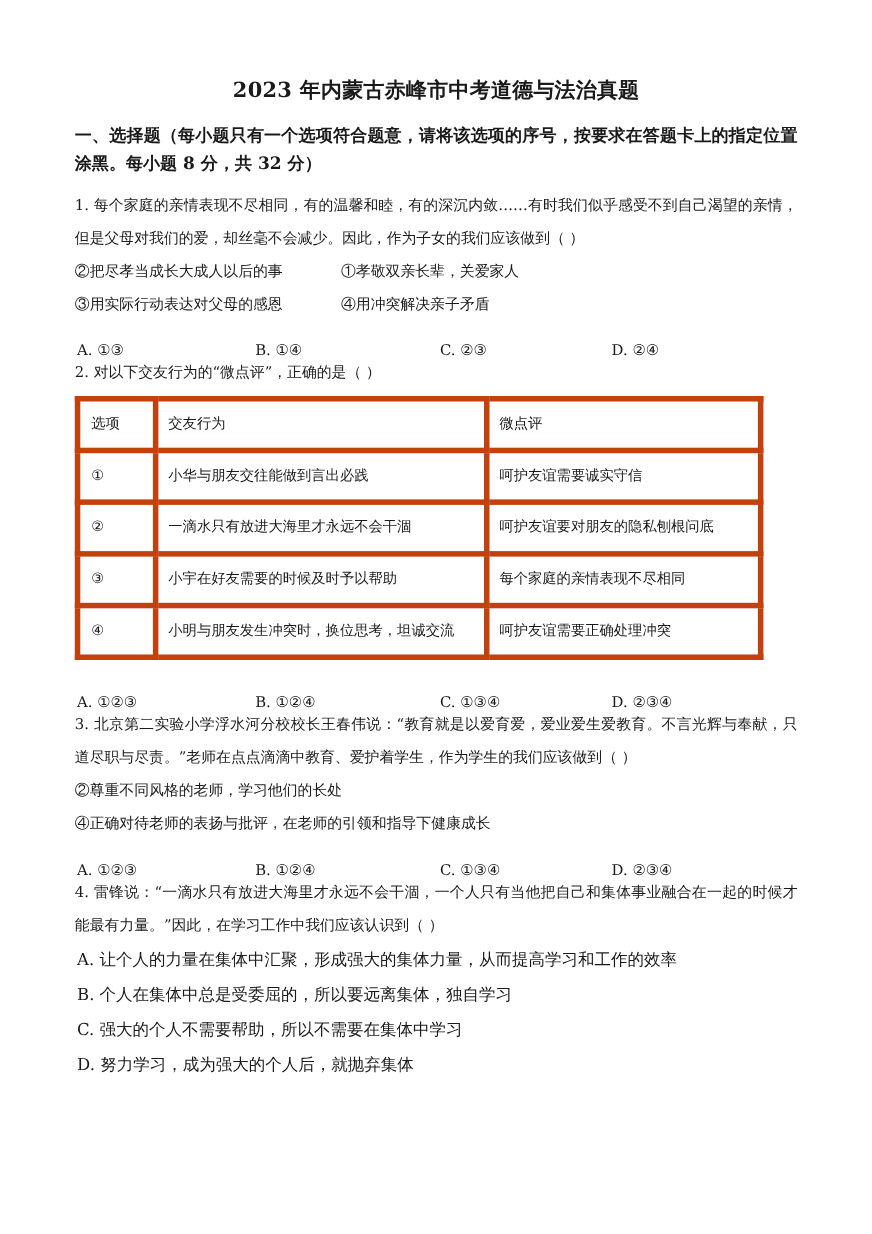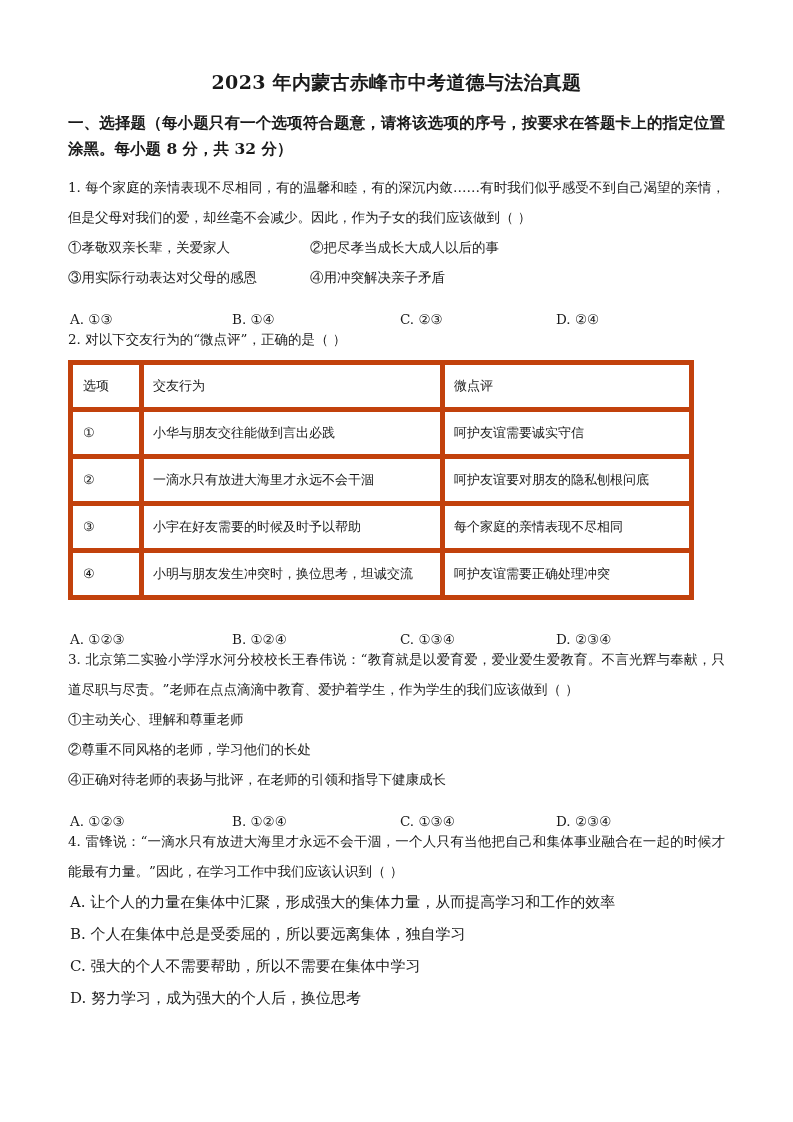"①孝敬双亲长辈，关爱家人" span.so { order: before "②把尽孝当成长大成人以后的事" -> after "②把尽孝当成长大成人以后的事" }
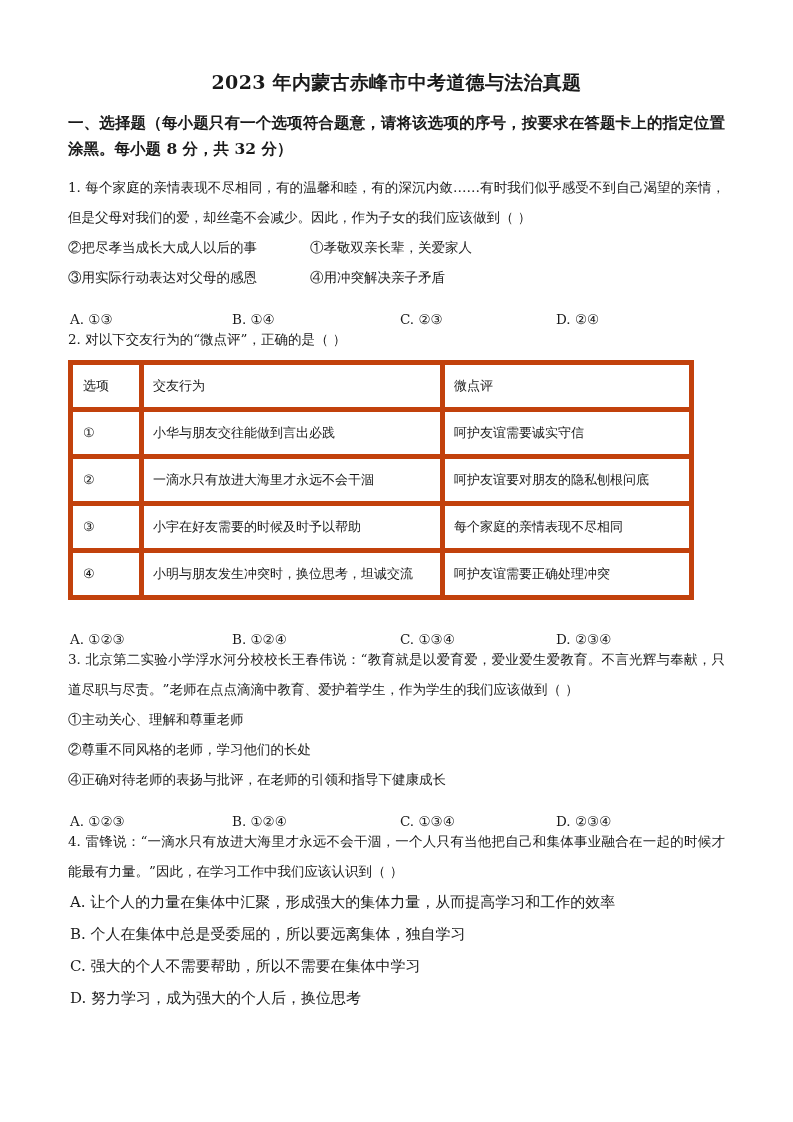"①主动关心、理解和尊重老师" span.so { html: <span>①主动关心、理解和尊重老师</span> -> none }
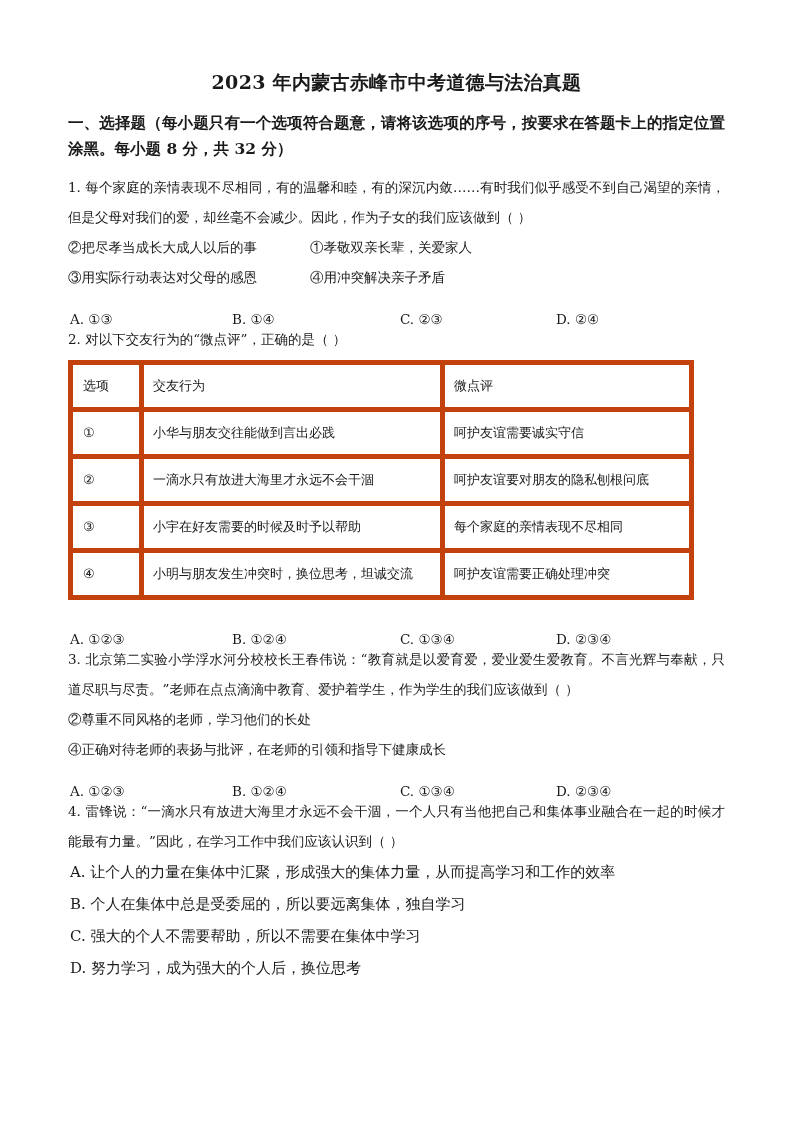"D. 努力学习，成为强大的个人后，换位思考" div.opt-line { text: 换位思考 -> 就抛弃集体 }
